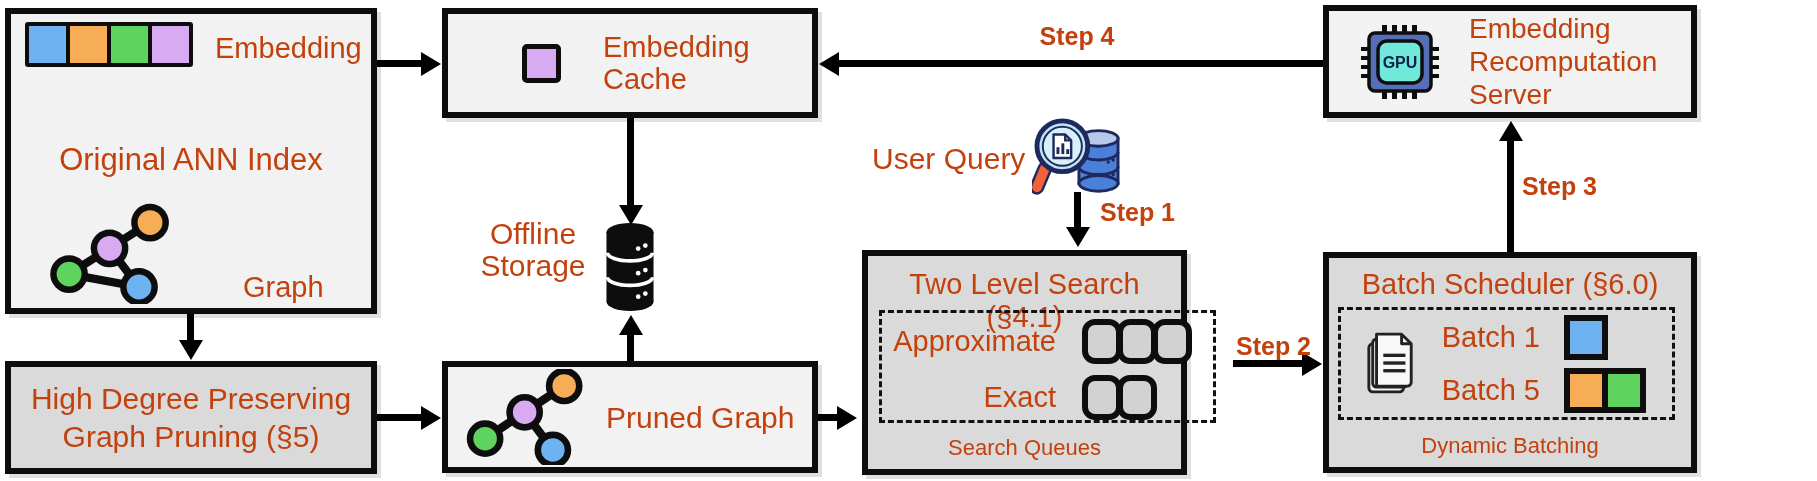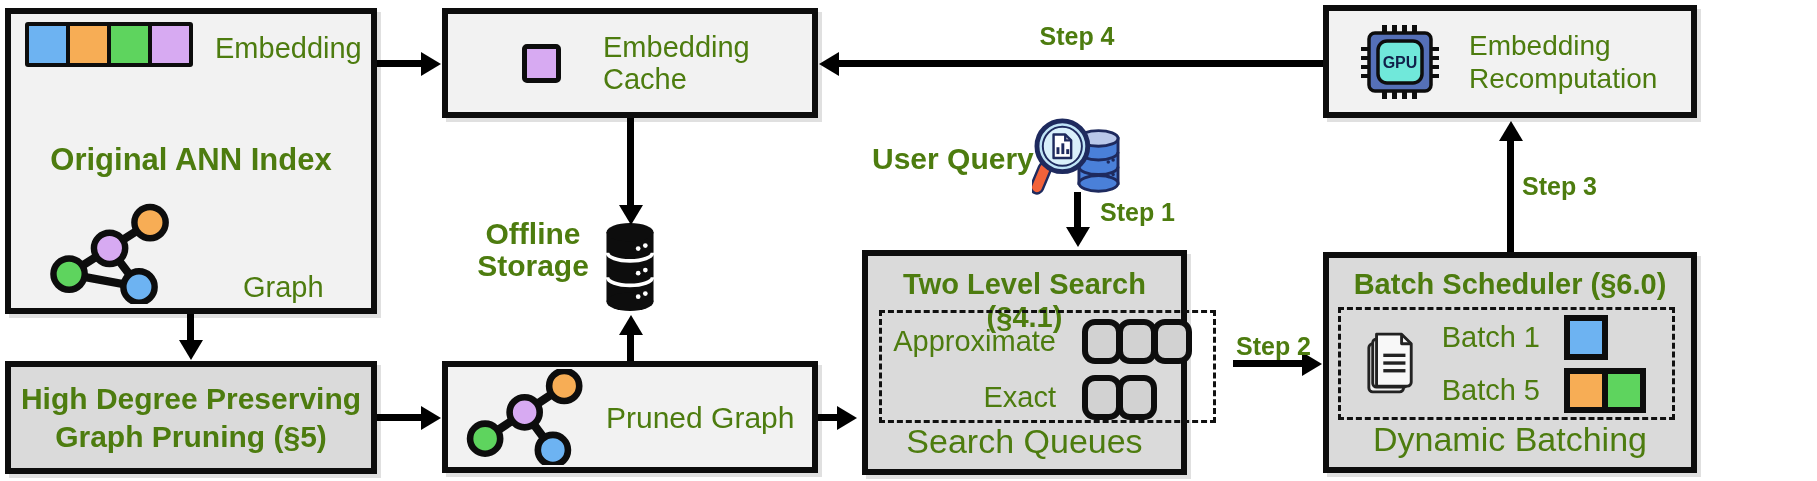"Embedding" #stage { color: #4d7c0f -> #c2410c }
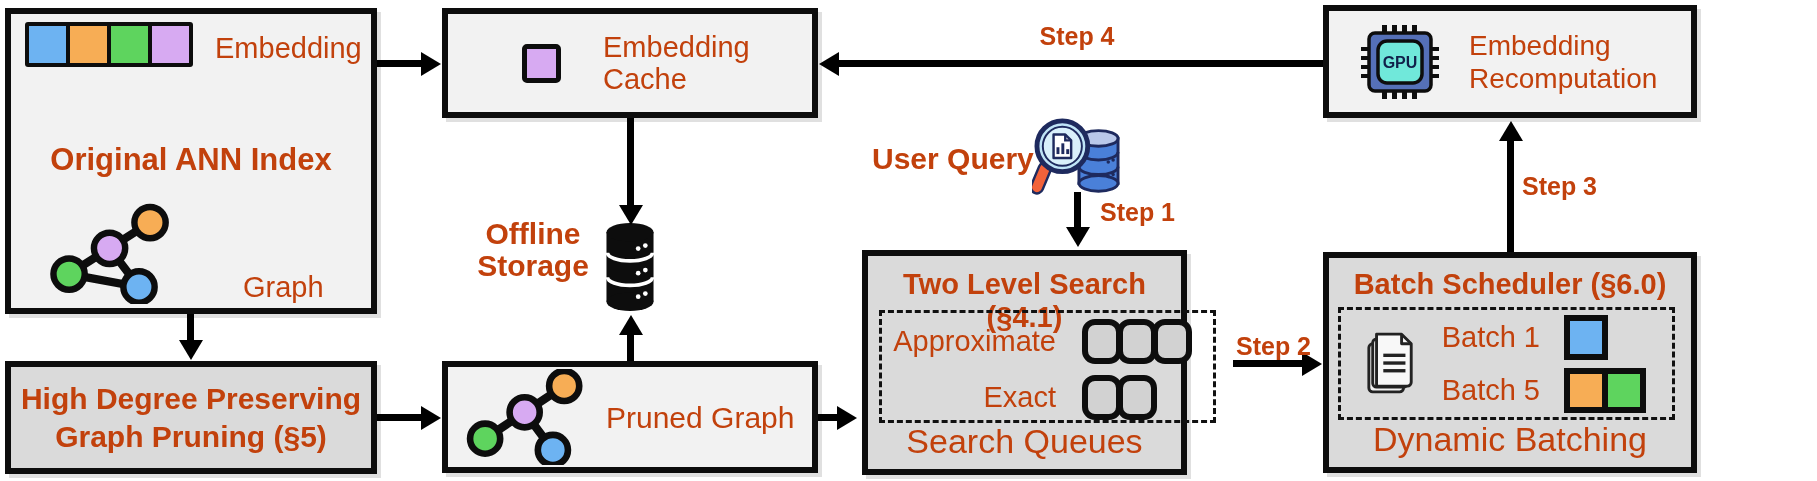"Server" div { html: none -> <div>Server</div> }
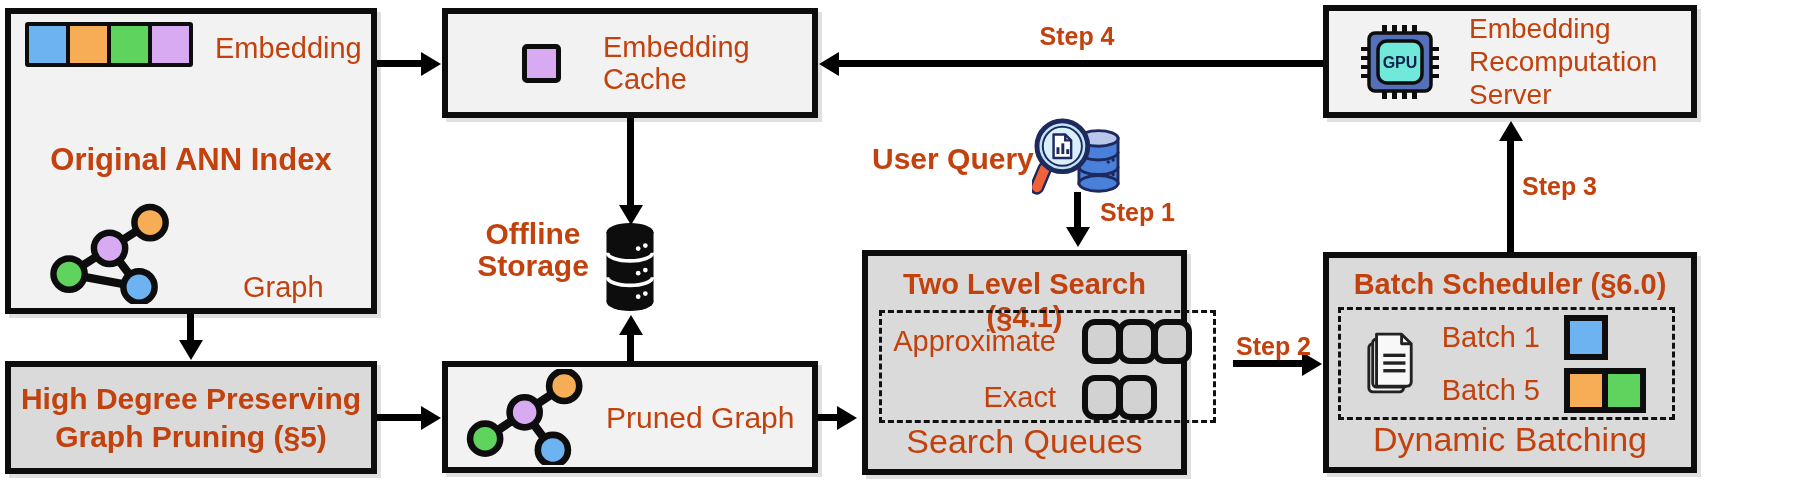"Original ANN Index" .bold { font-weight: bold -> normal }
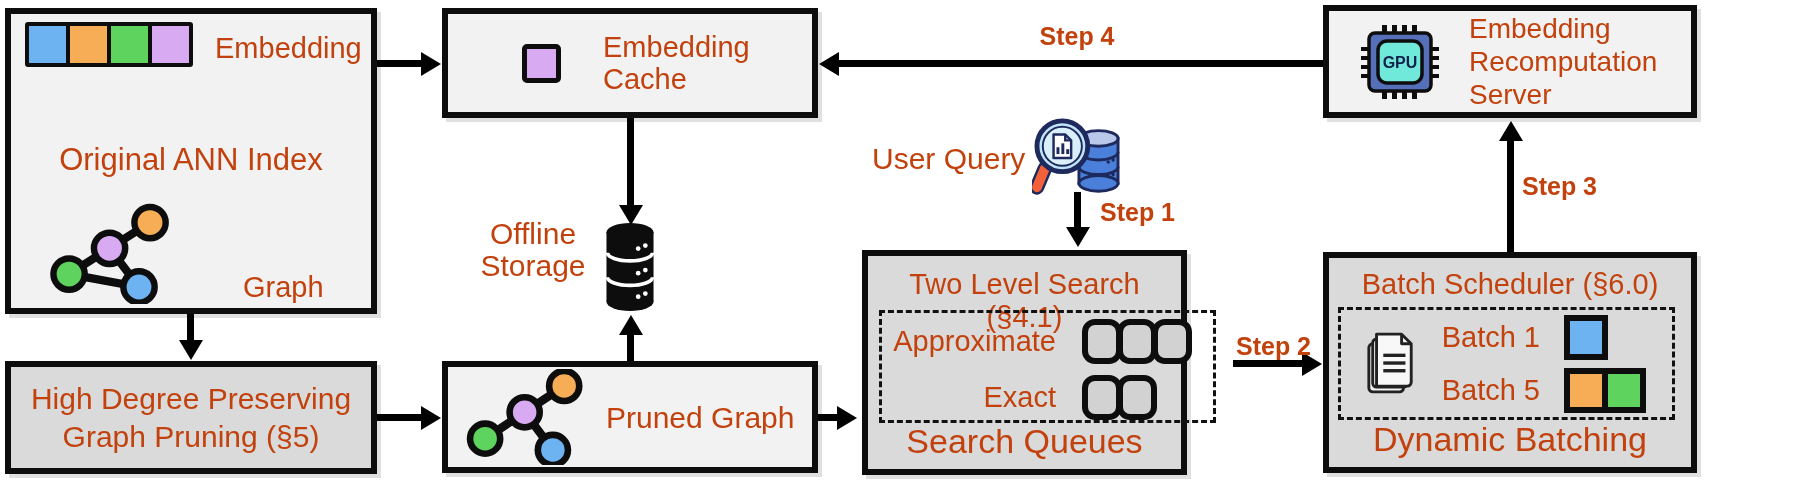"Search Queues" .footer-lbl { font-size: 34px -> 22px }
